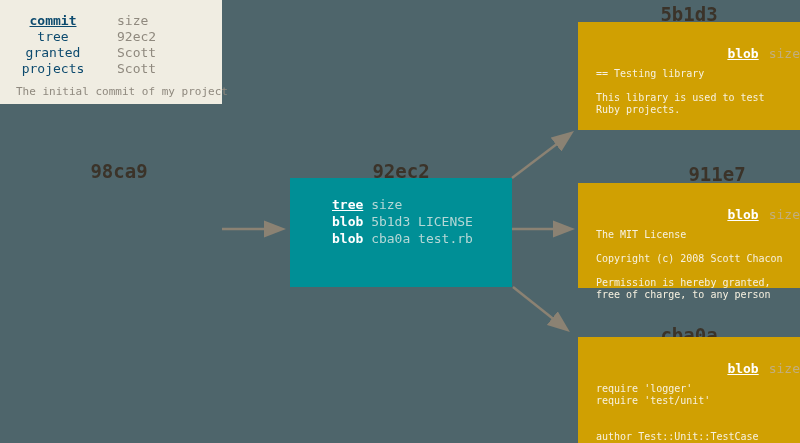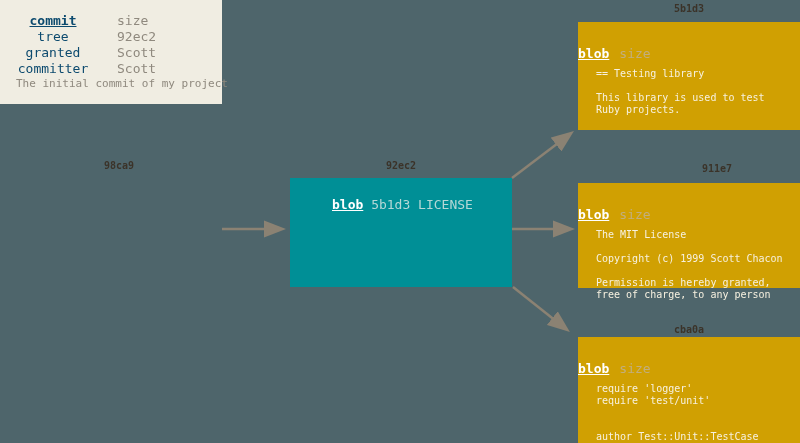"5b1d3" .node-title { font-size: 10px -> 19px }
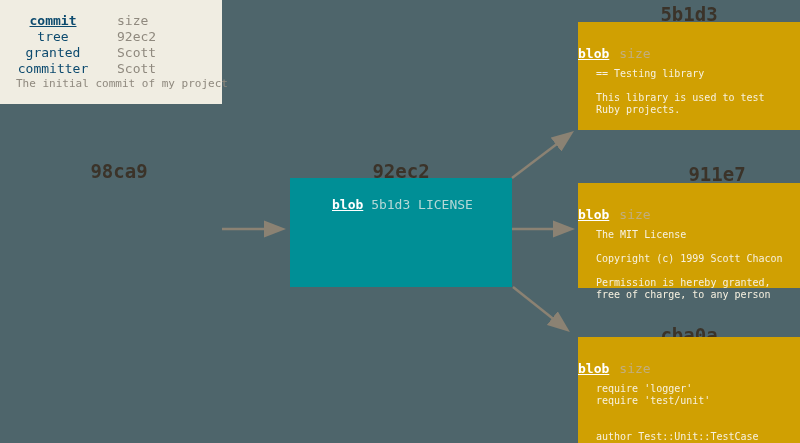"blob size" .blob-header { margin-top: none -> 12px; padding-top: 24px -> 12px; text-align: left -> right }
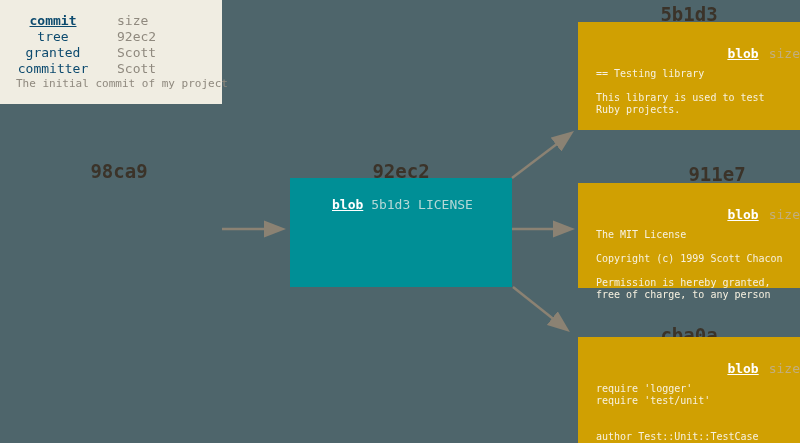"committer" span.k { text: committer -> projects }
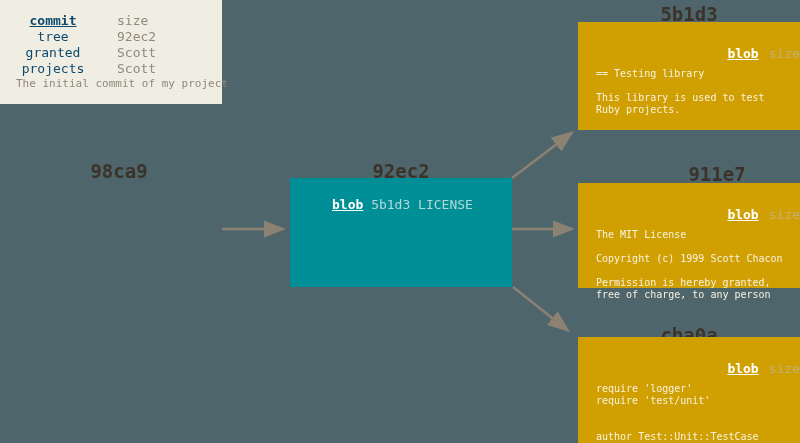"The initial commit of my" .commit-desc { margin-top: 0 -> 8px }
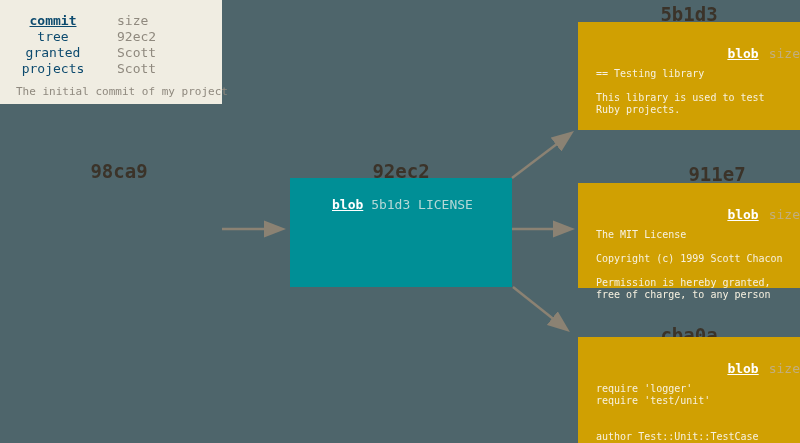"tree size" div.row { html: none -> <div><span>tree</span> <span>size</span></div> }
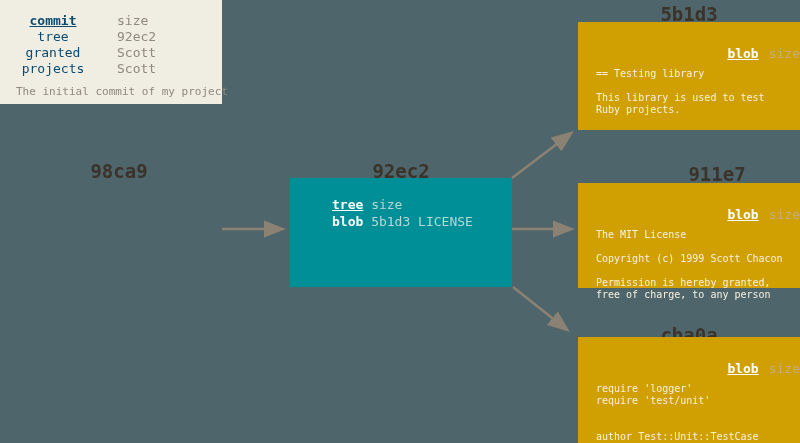"blob cba0a test.rb" div.row { html: none -> <div><span>blob</span> <span>cba0a test.rb</span></div> }
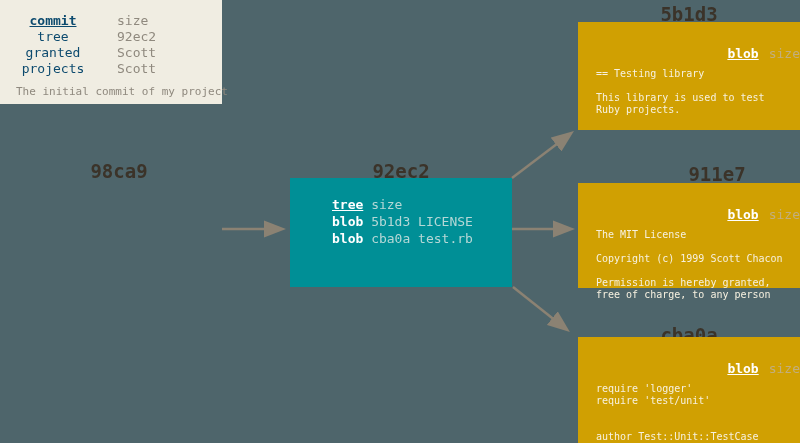"The MIT License" div.blob-body { text: 1999 -> 2008 }
